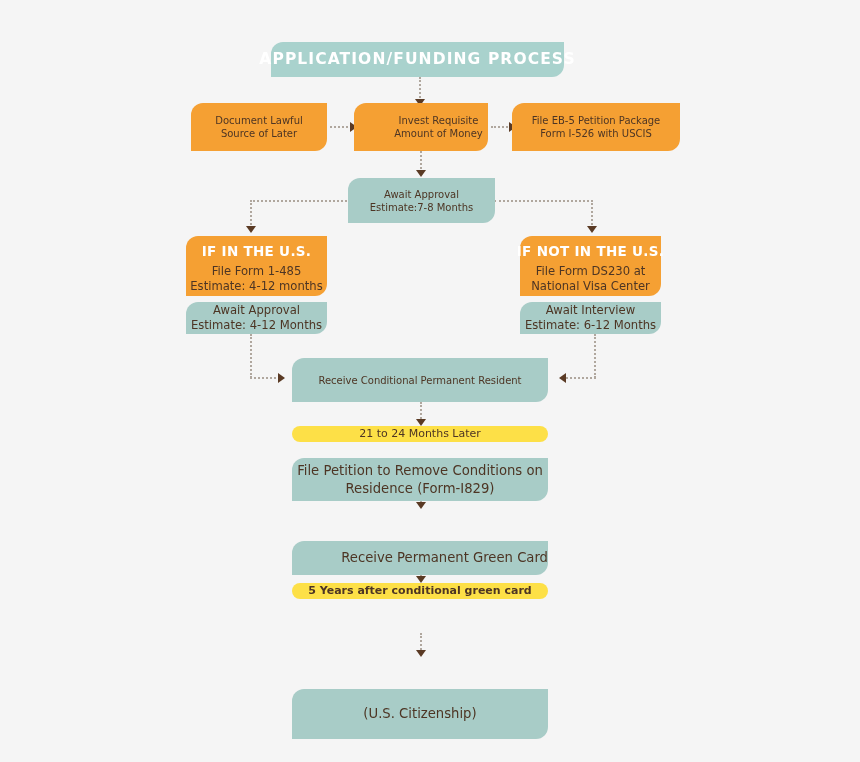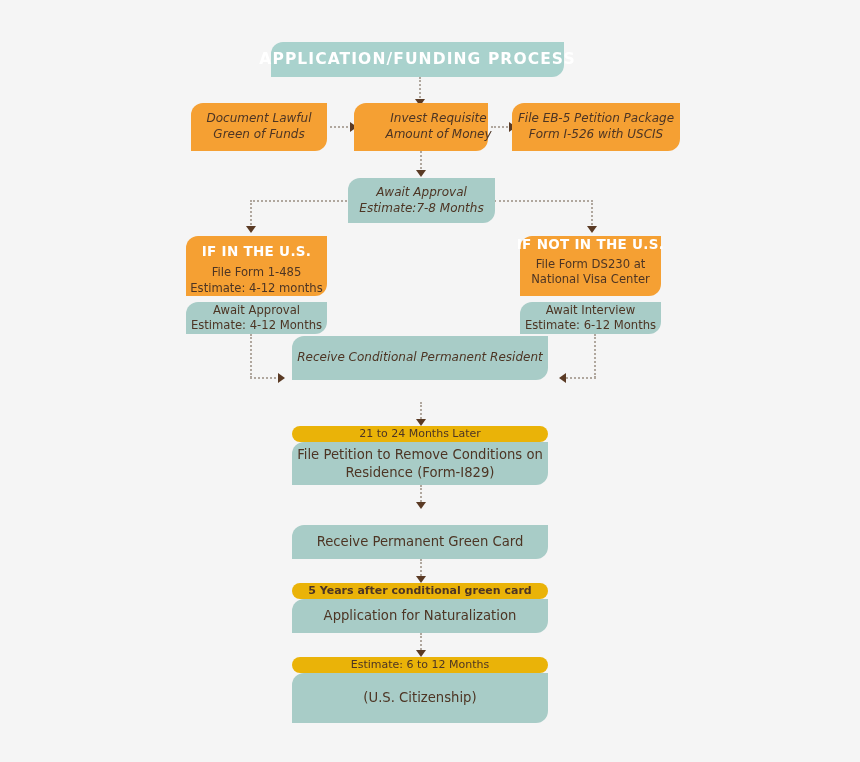"Document Lawful" .t-13 { font-size: 12px -> 10px; font-style: italic -> none }
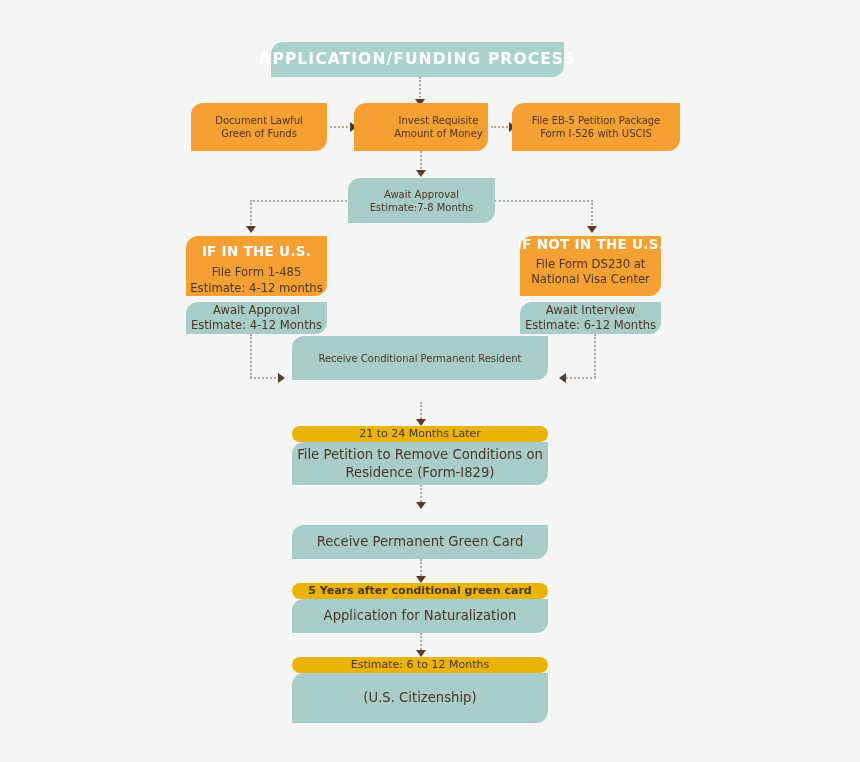"Green of Funds" span.line { text: Green of Funds -> Source of Later }
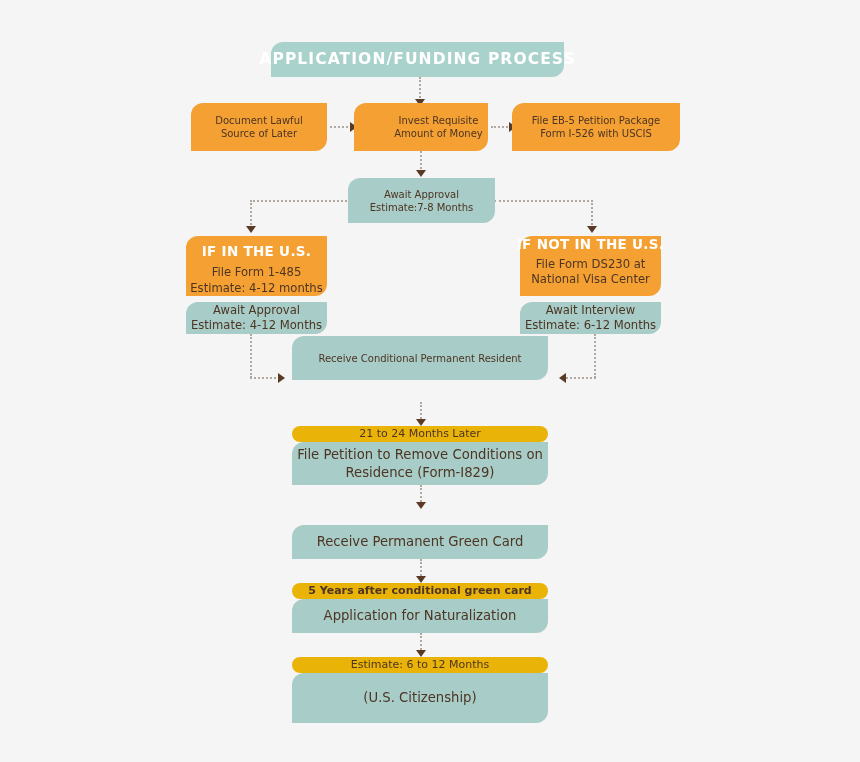"IF IN THE U.S." div.node { justify-content: space-between -> flex-start }
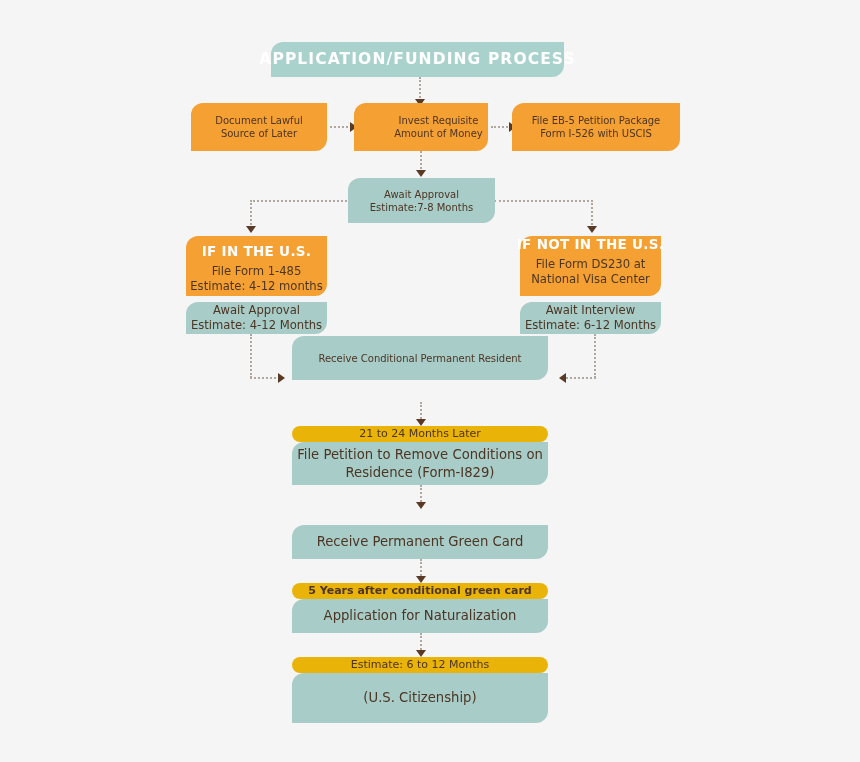"IF NOT IN THE U.S." div.node { padding-top: none -> 7px }
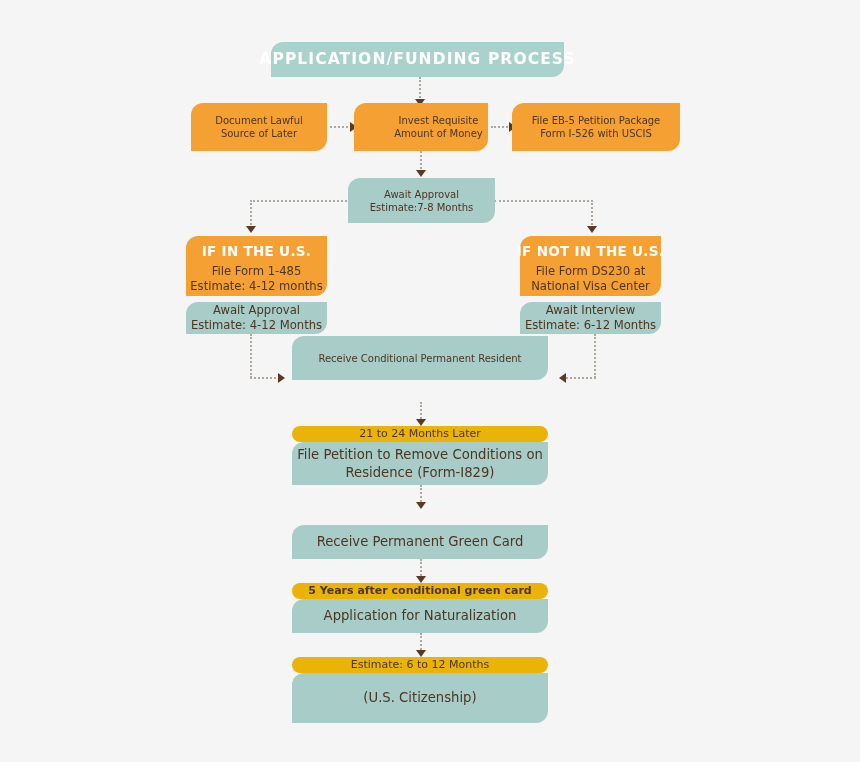"Receive Conditional Permanent Resident" div.node { top: 336px -> 358px }
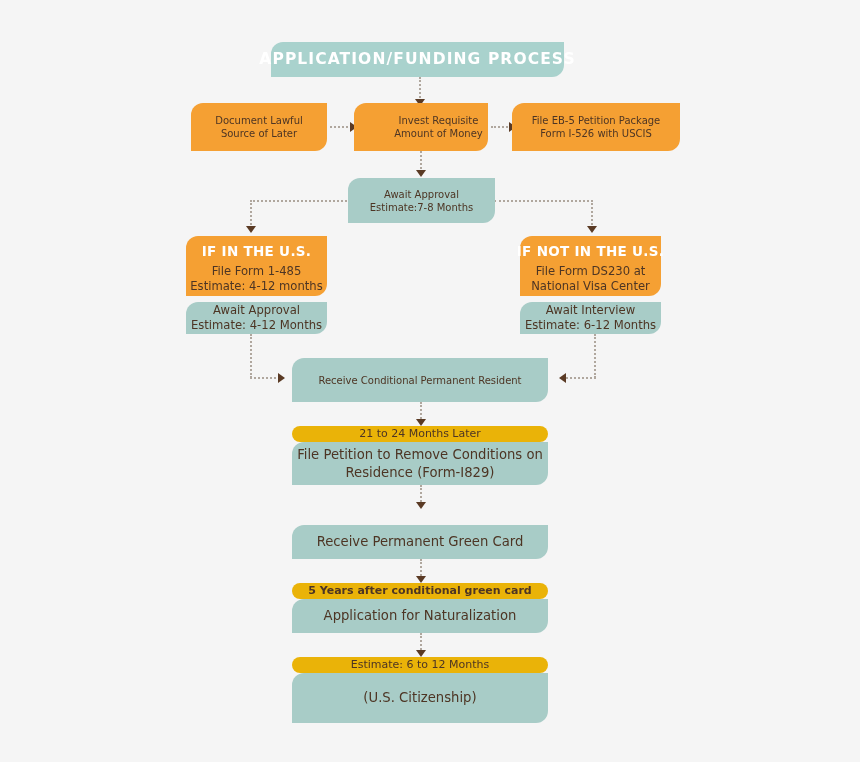"21 to 24 Months Later" .n-strip { background: #eab308 -> #fde047 }
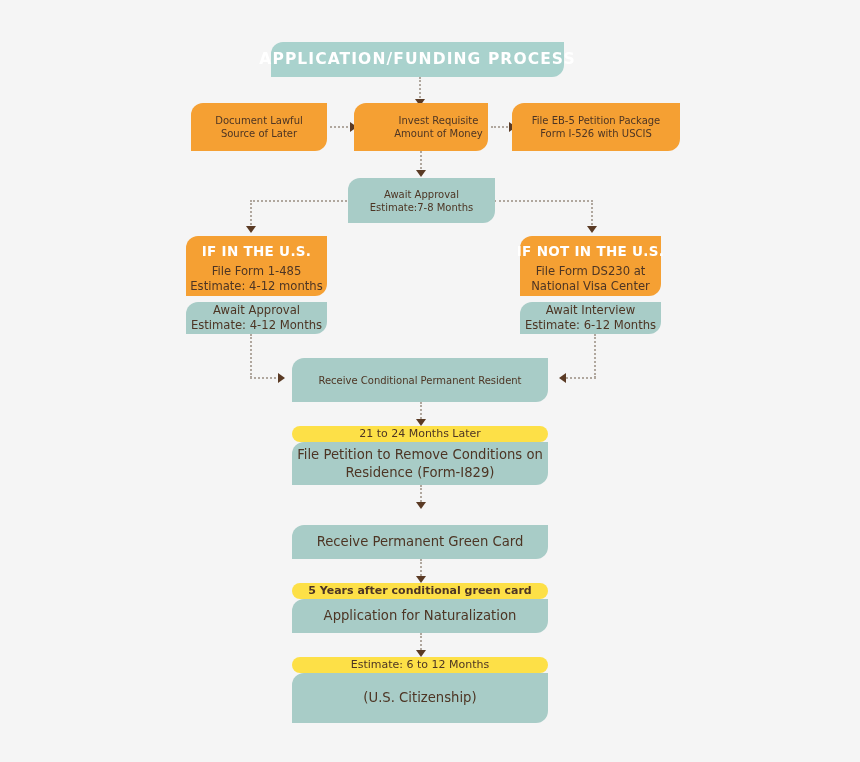"File Petition to Remove Conditions" .t-14 { margin-top: none -> 16px }
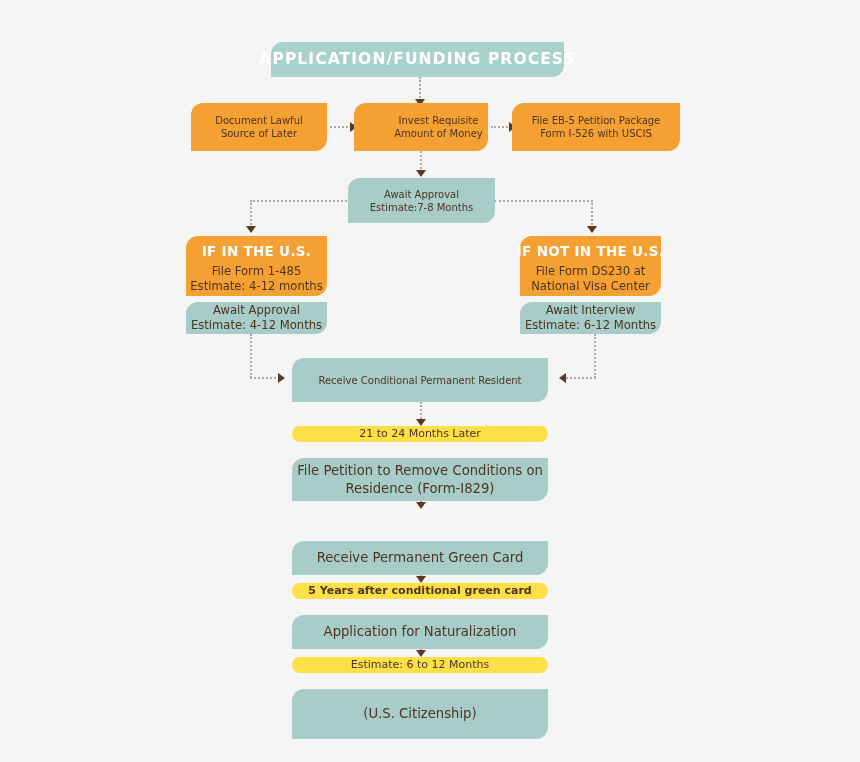"Receive Permanent Green Card" div.node { align-items: none -> flex-end }
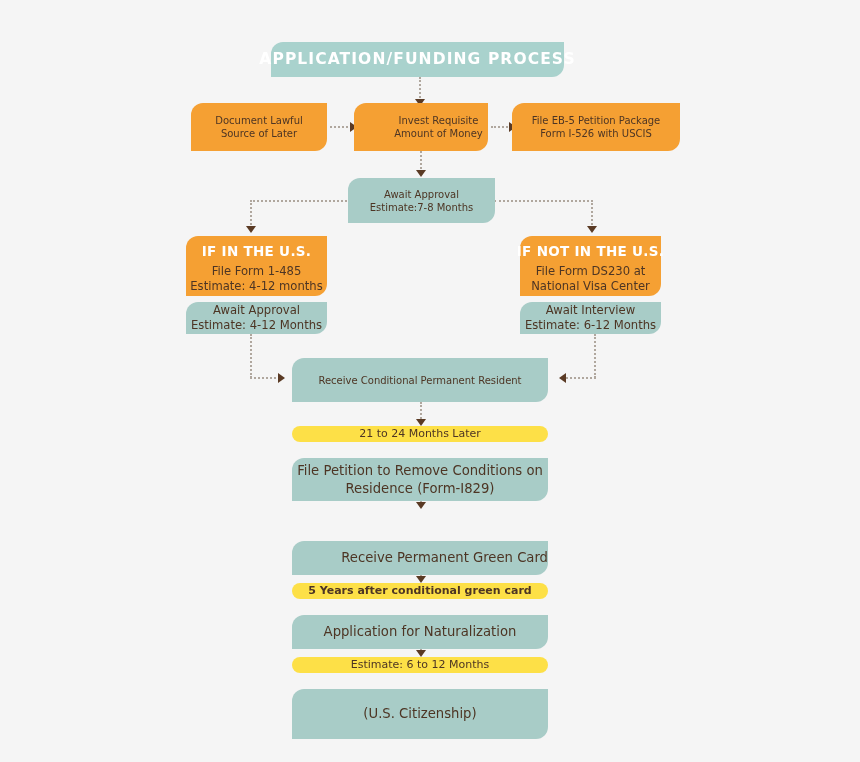"Application for Naturalization" div.node { html: <div> <span>Application for Naturalization</span> </div> -> none }
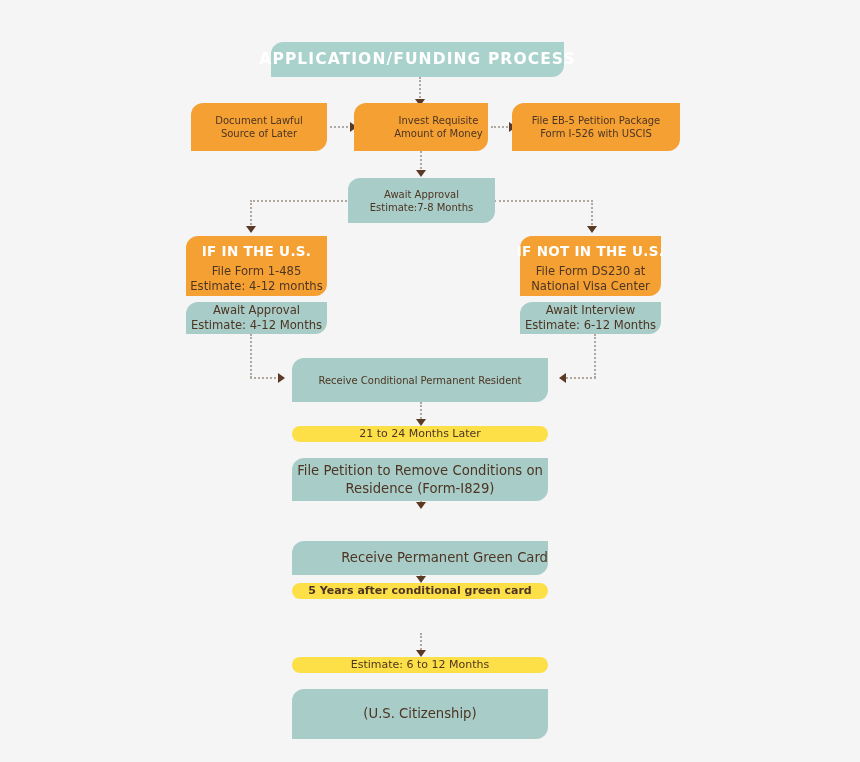"Estimate: 6 to 12 Months" div.node { html: <div> <span>Estimate: 6 to 12 Months</span> </div> -> none }
